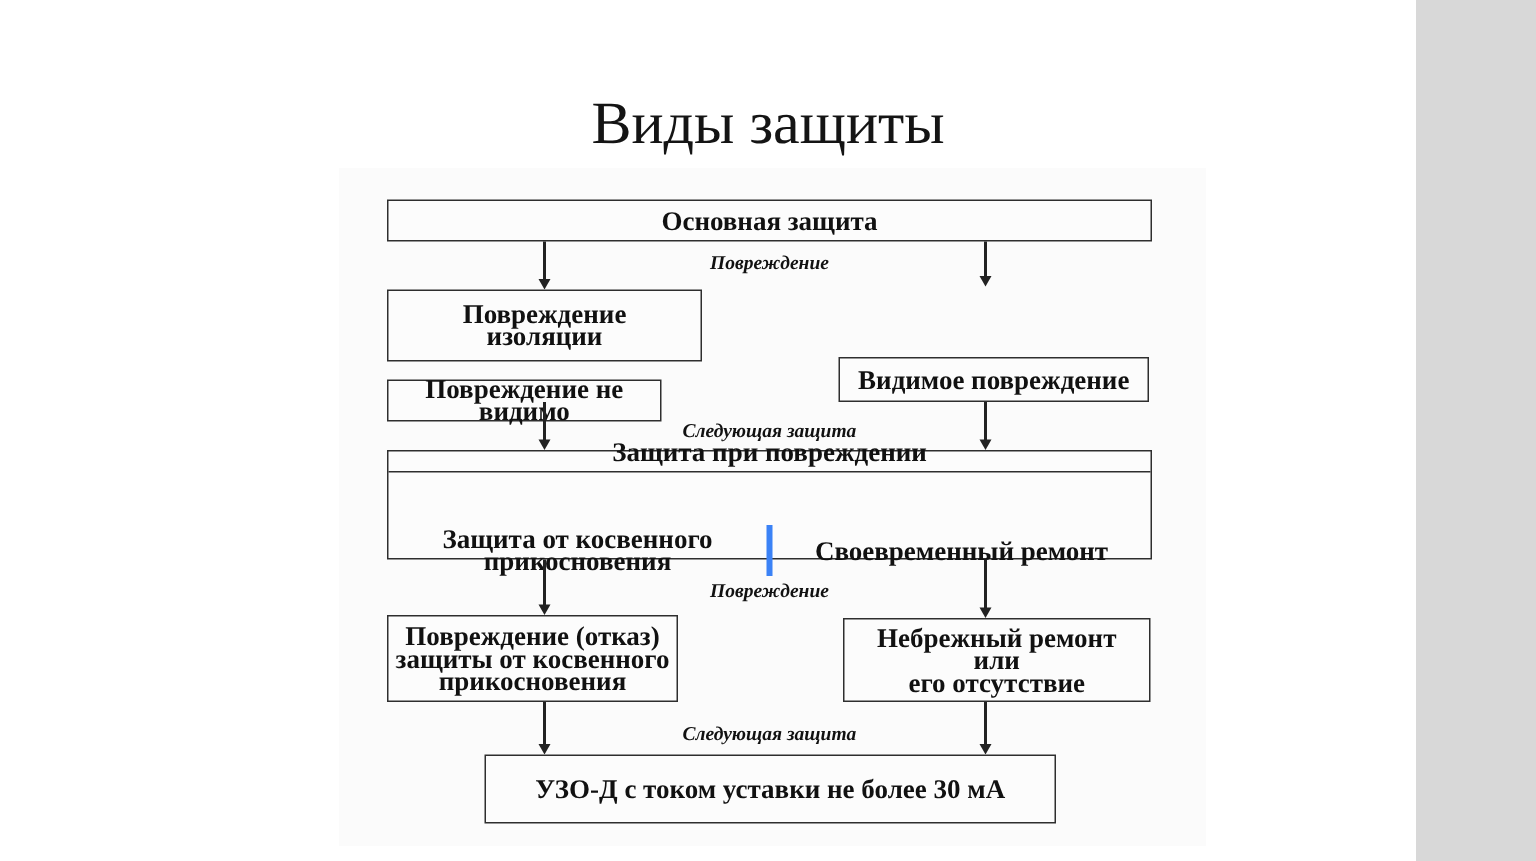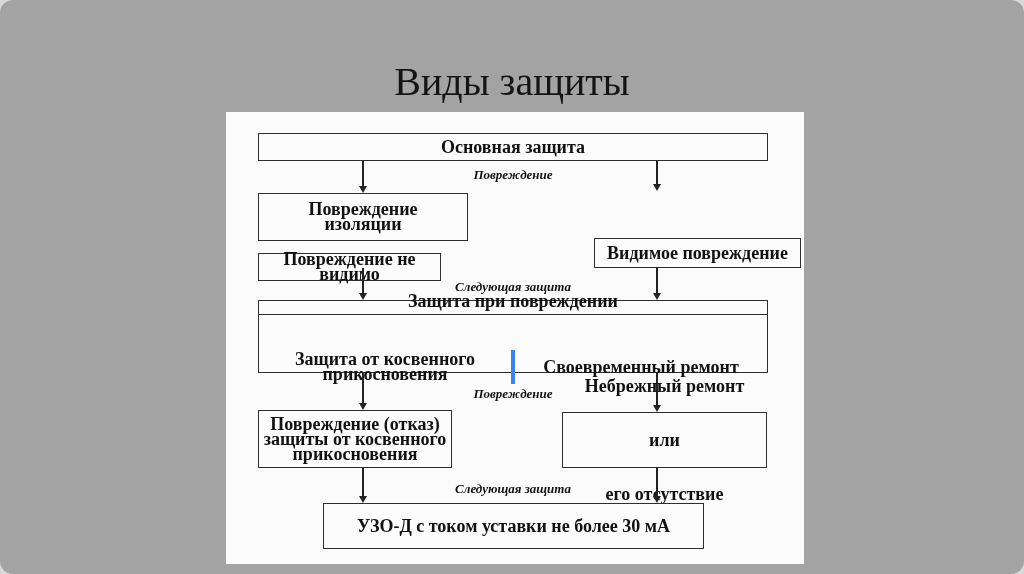"Виды защиты" .slide { background: #a3a3a3 -> #ffffff; border-radius: 13px -> none; width: 1024px -> 944px }
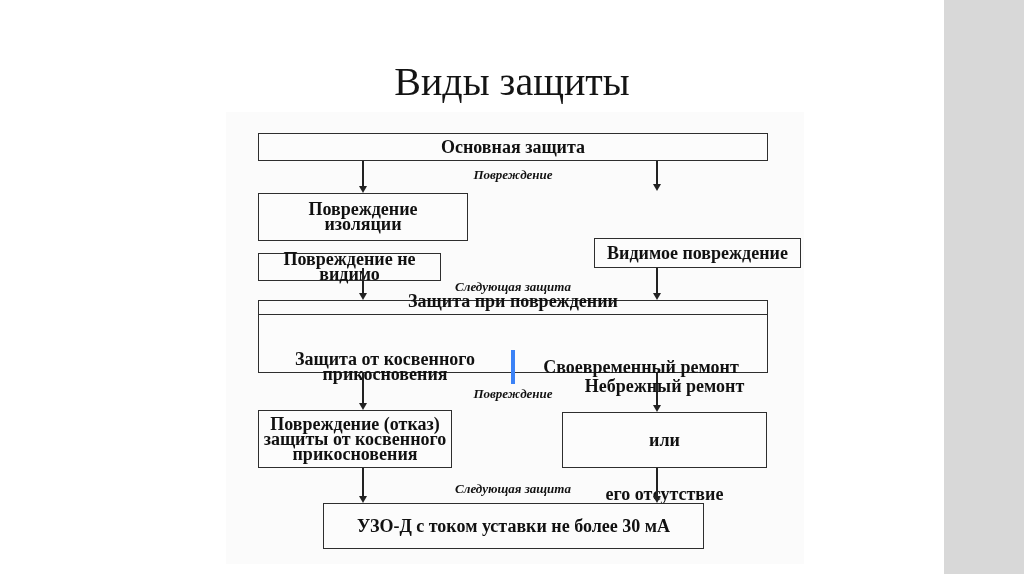"Видимое повреждение" div.box { margin-left: 35px -> none }
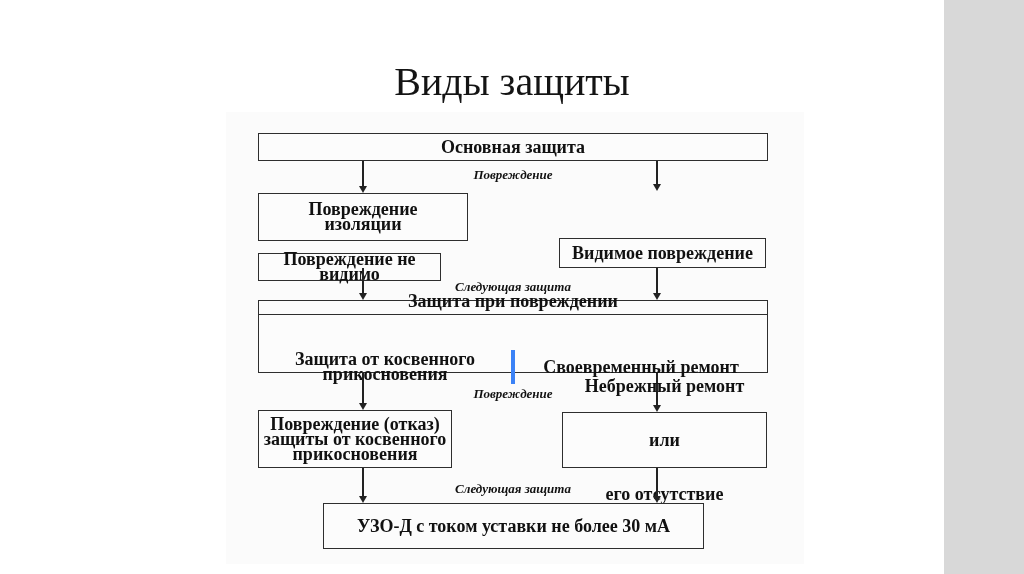"Небрежный ремонт" div.box { gap: 39px -> none }
